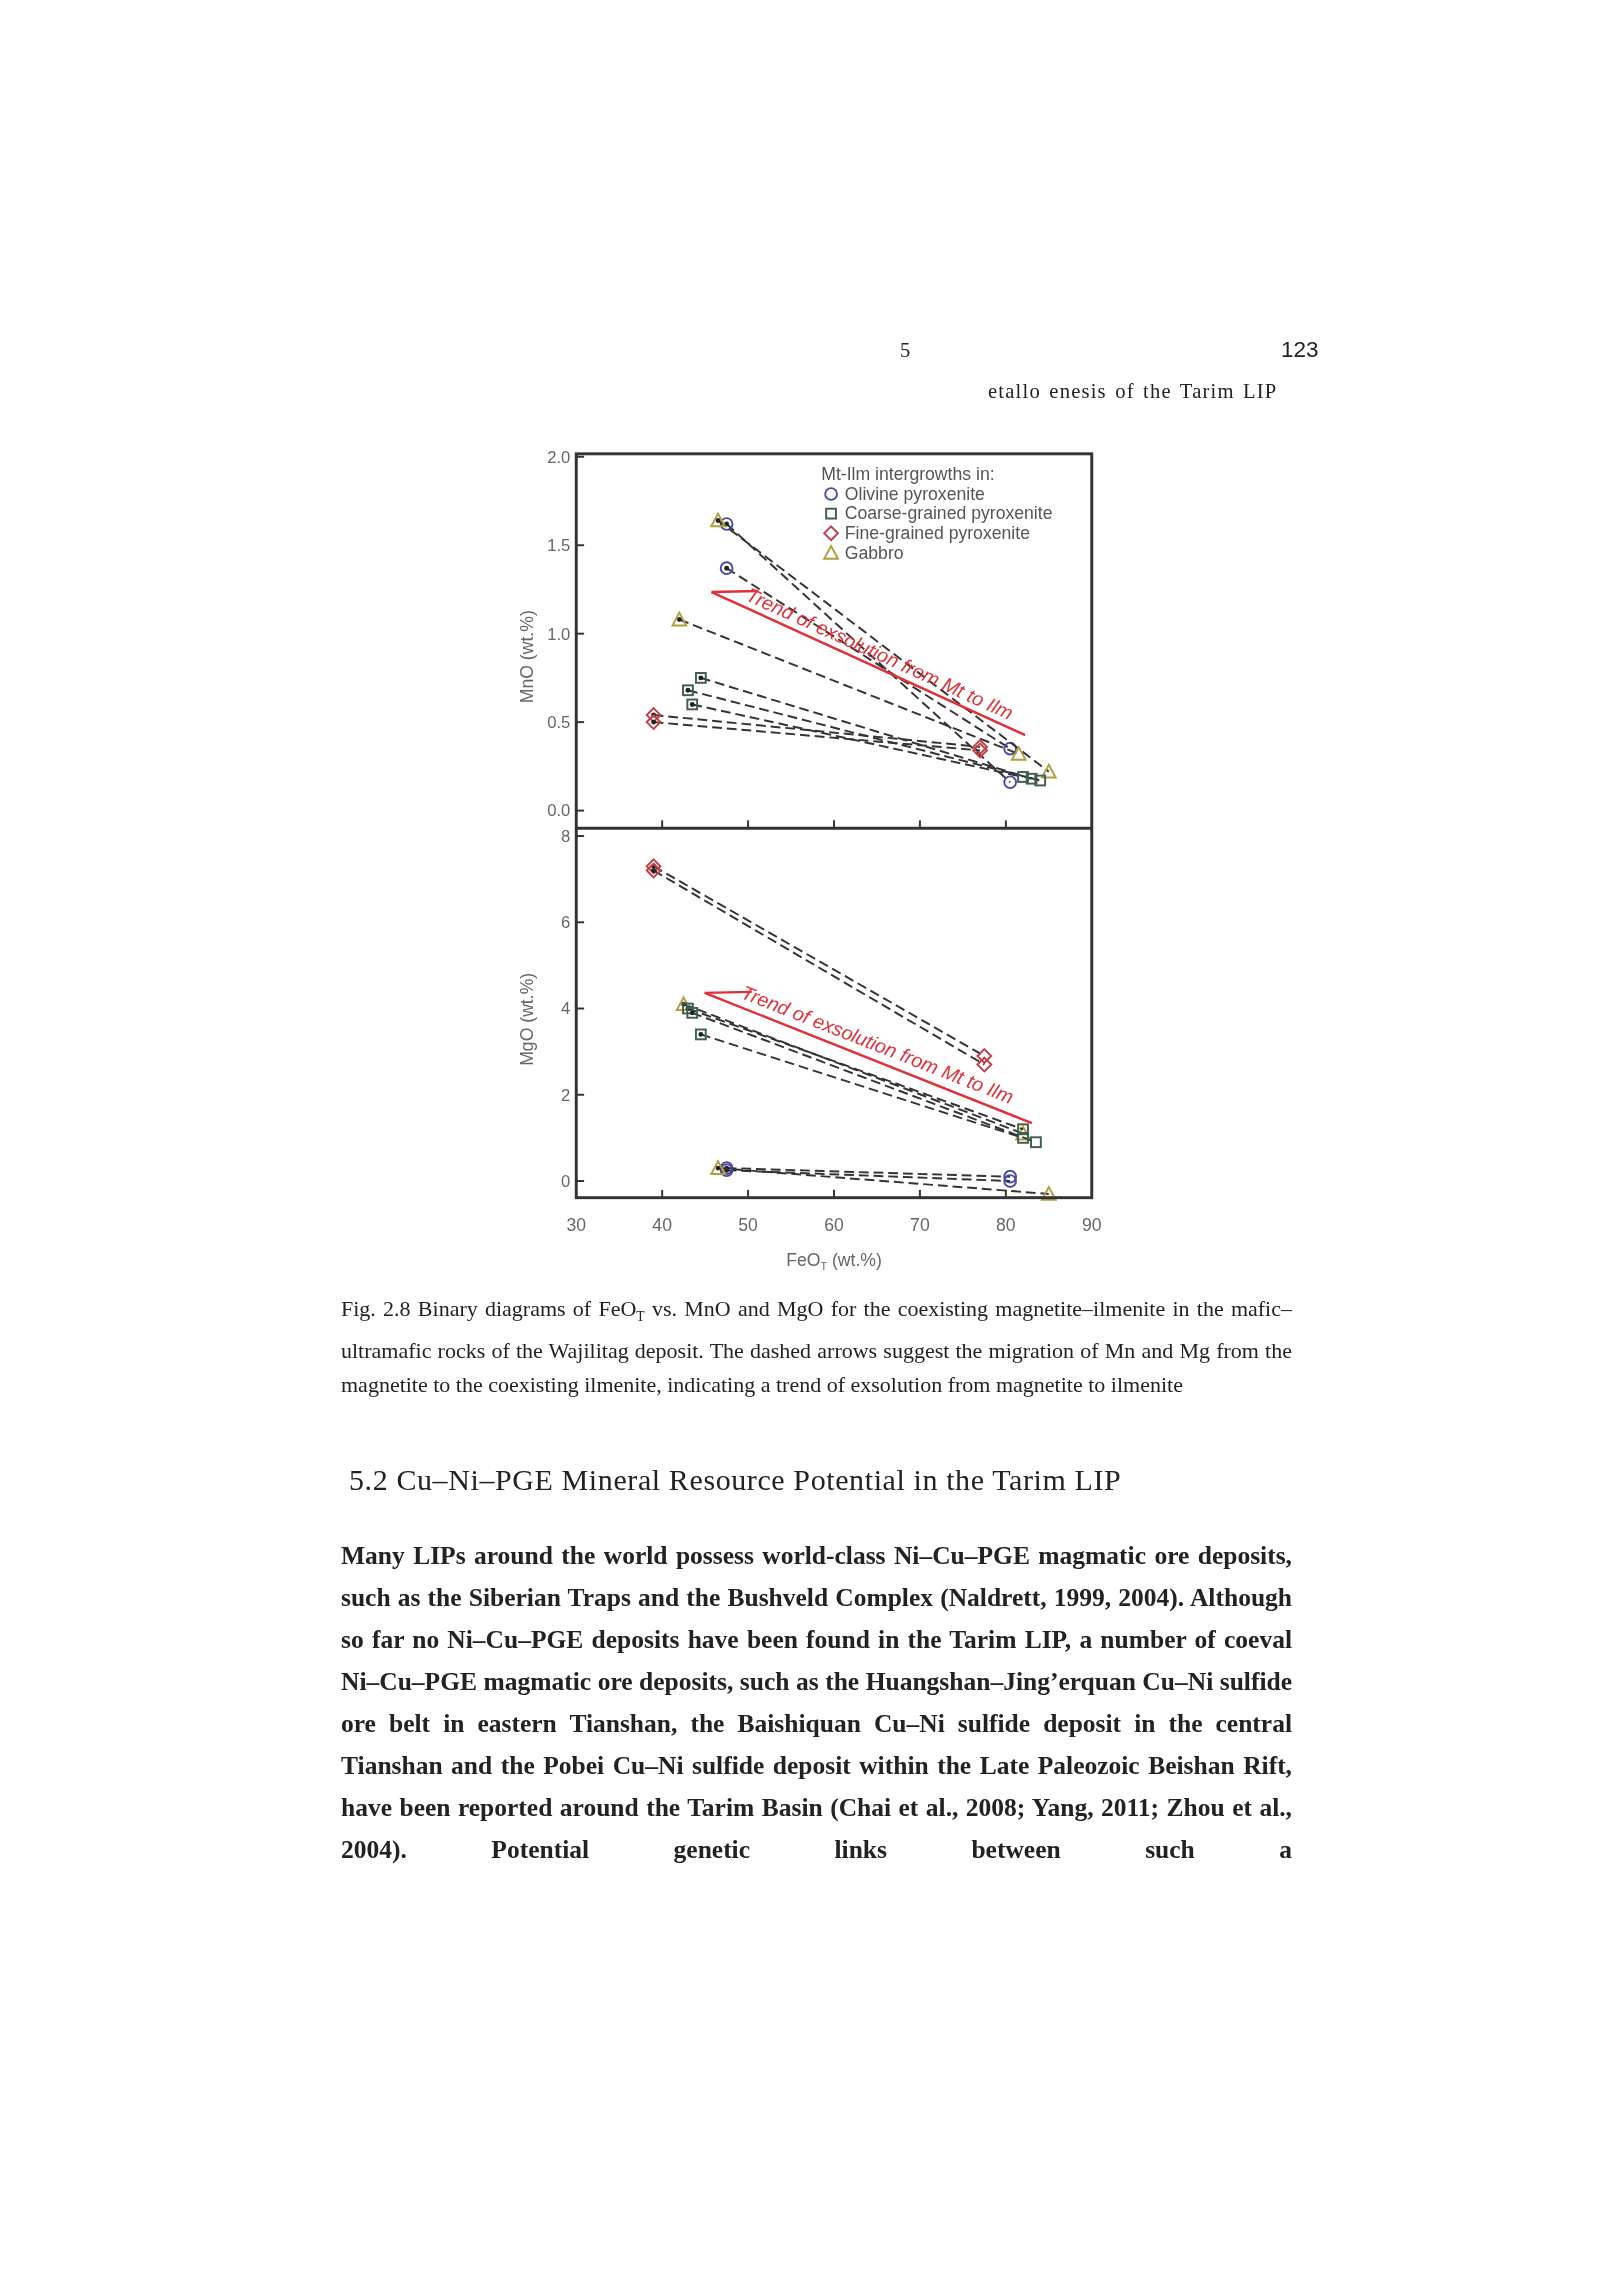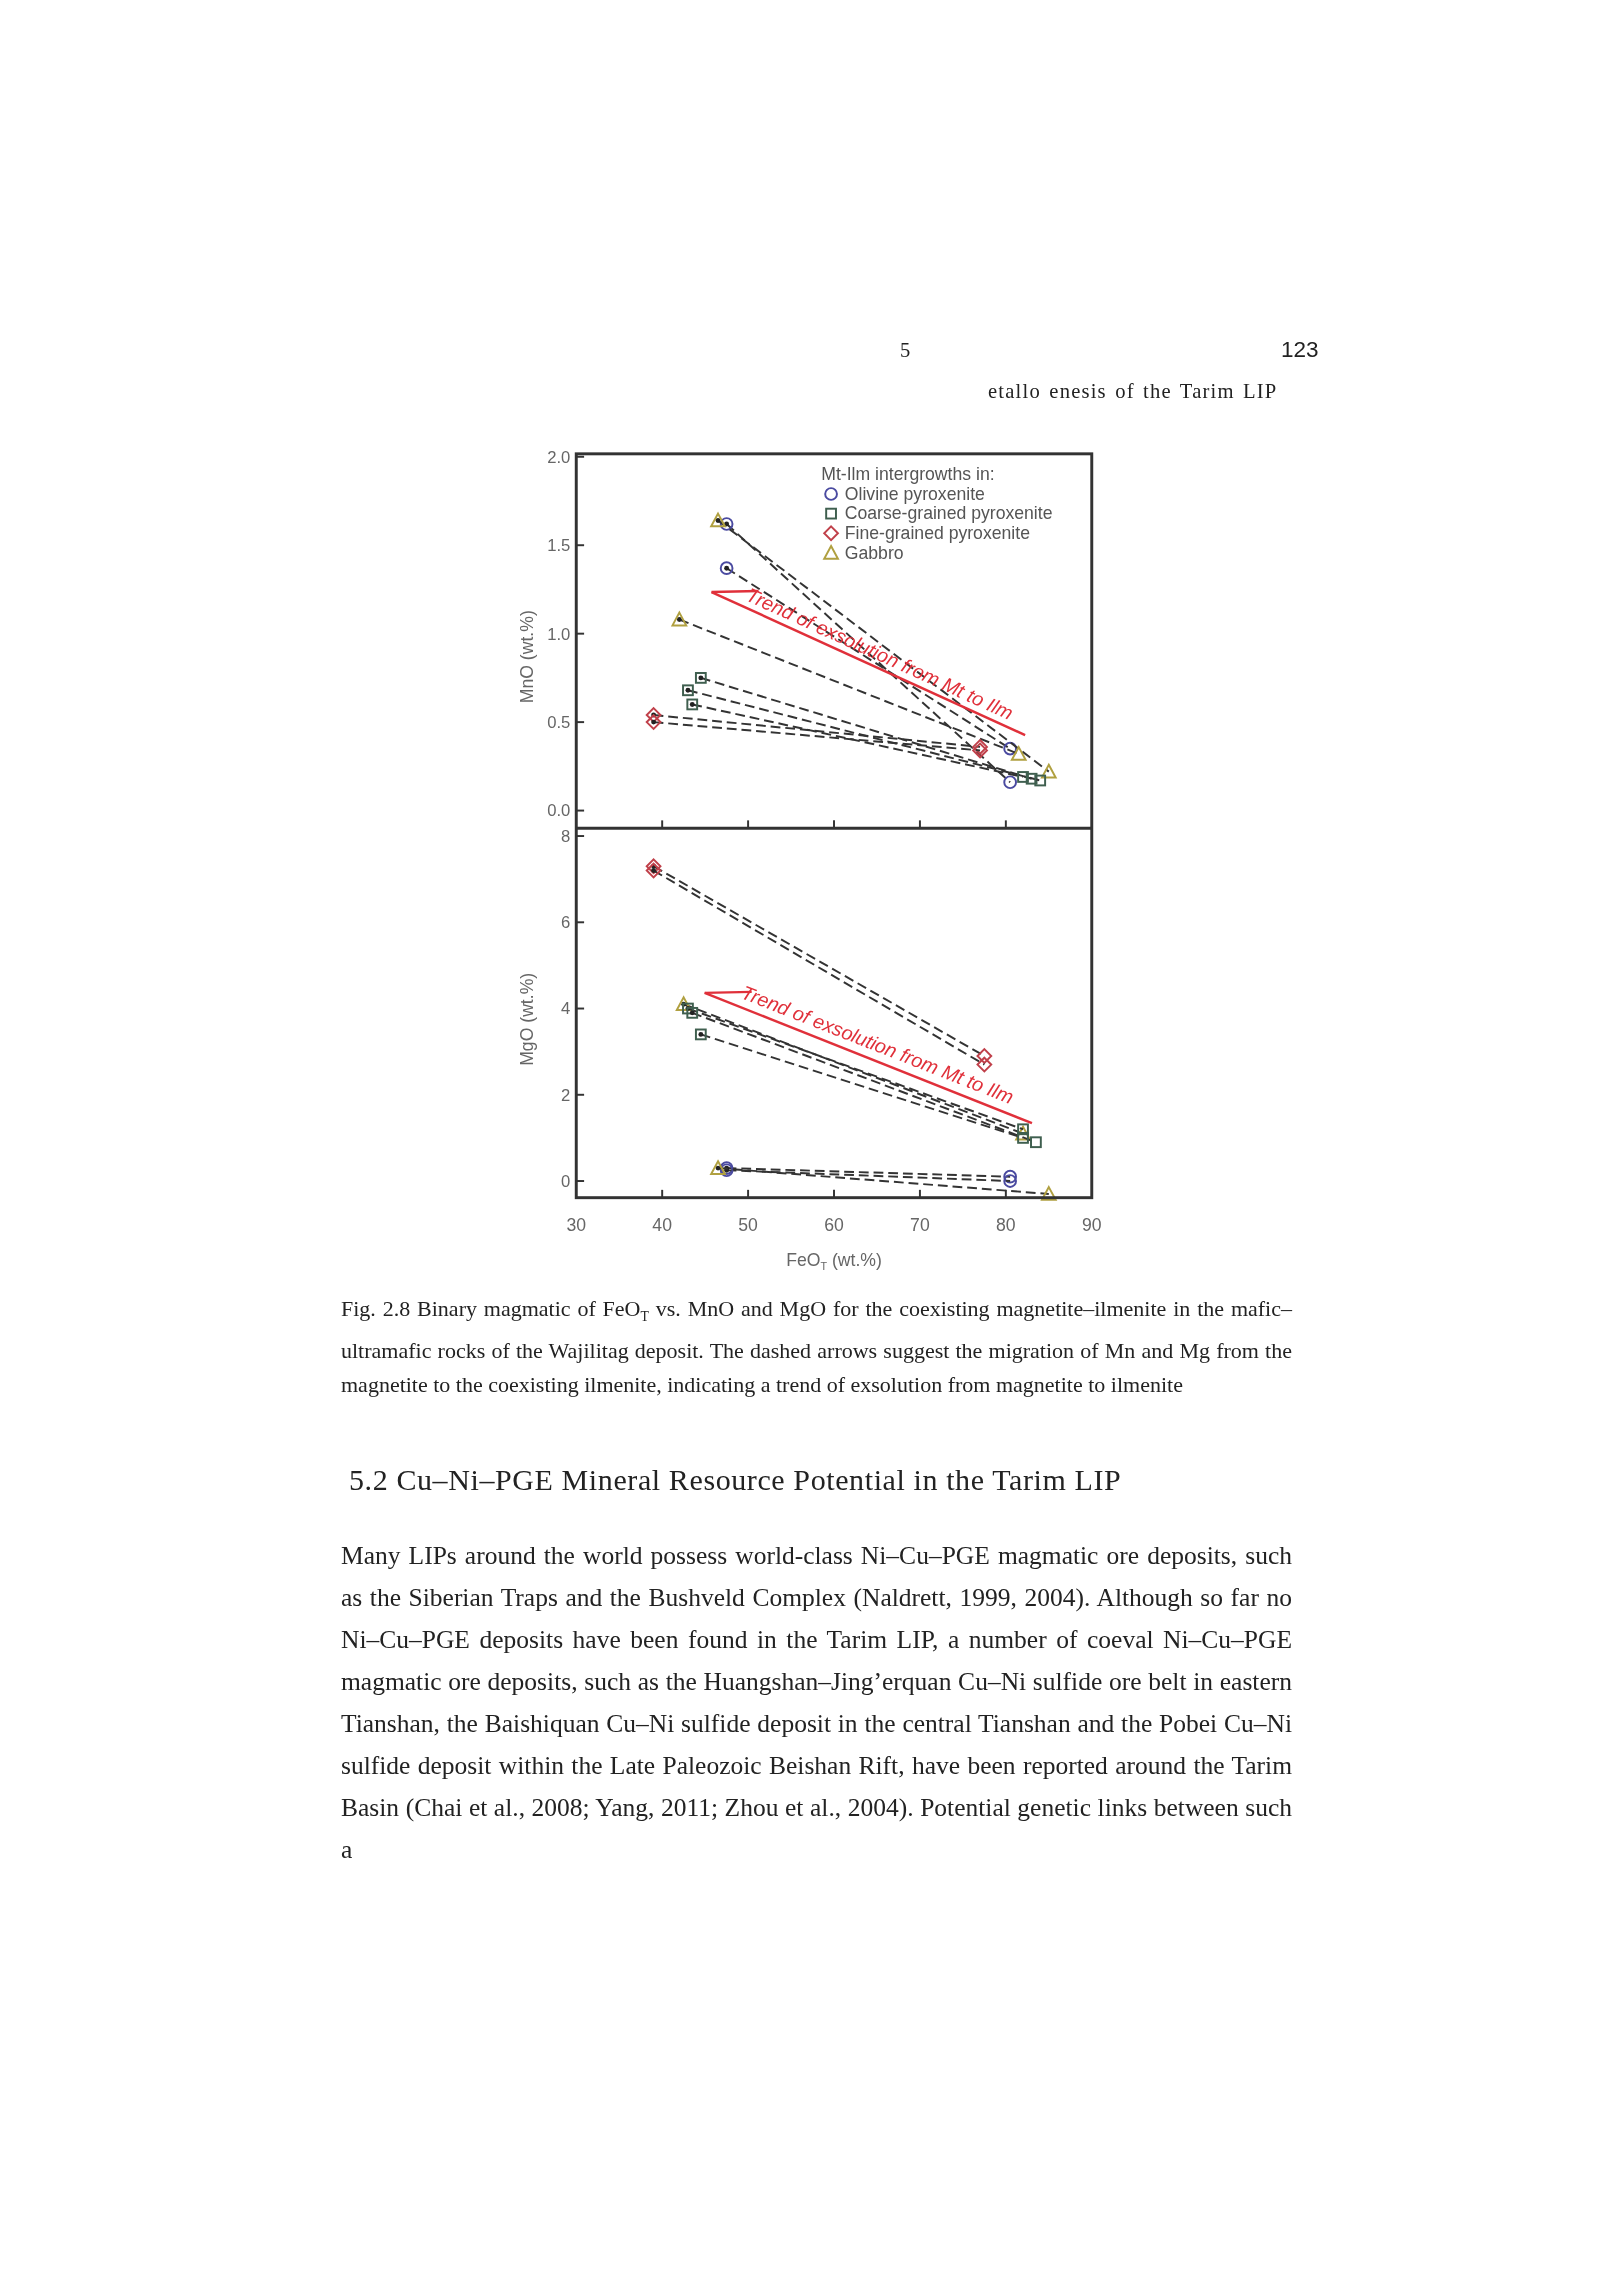"Binary magmatic of FeO" span { text: magmatic -> diagrams }
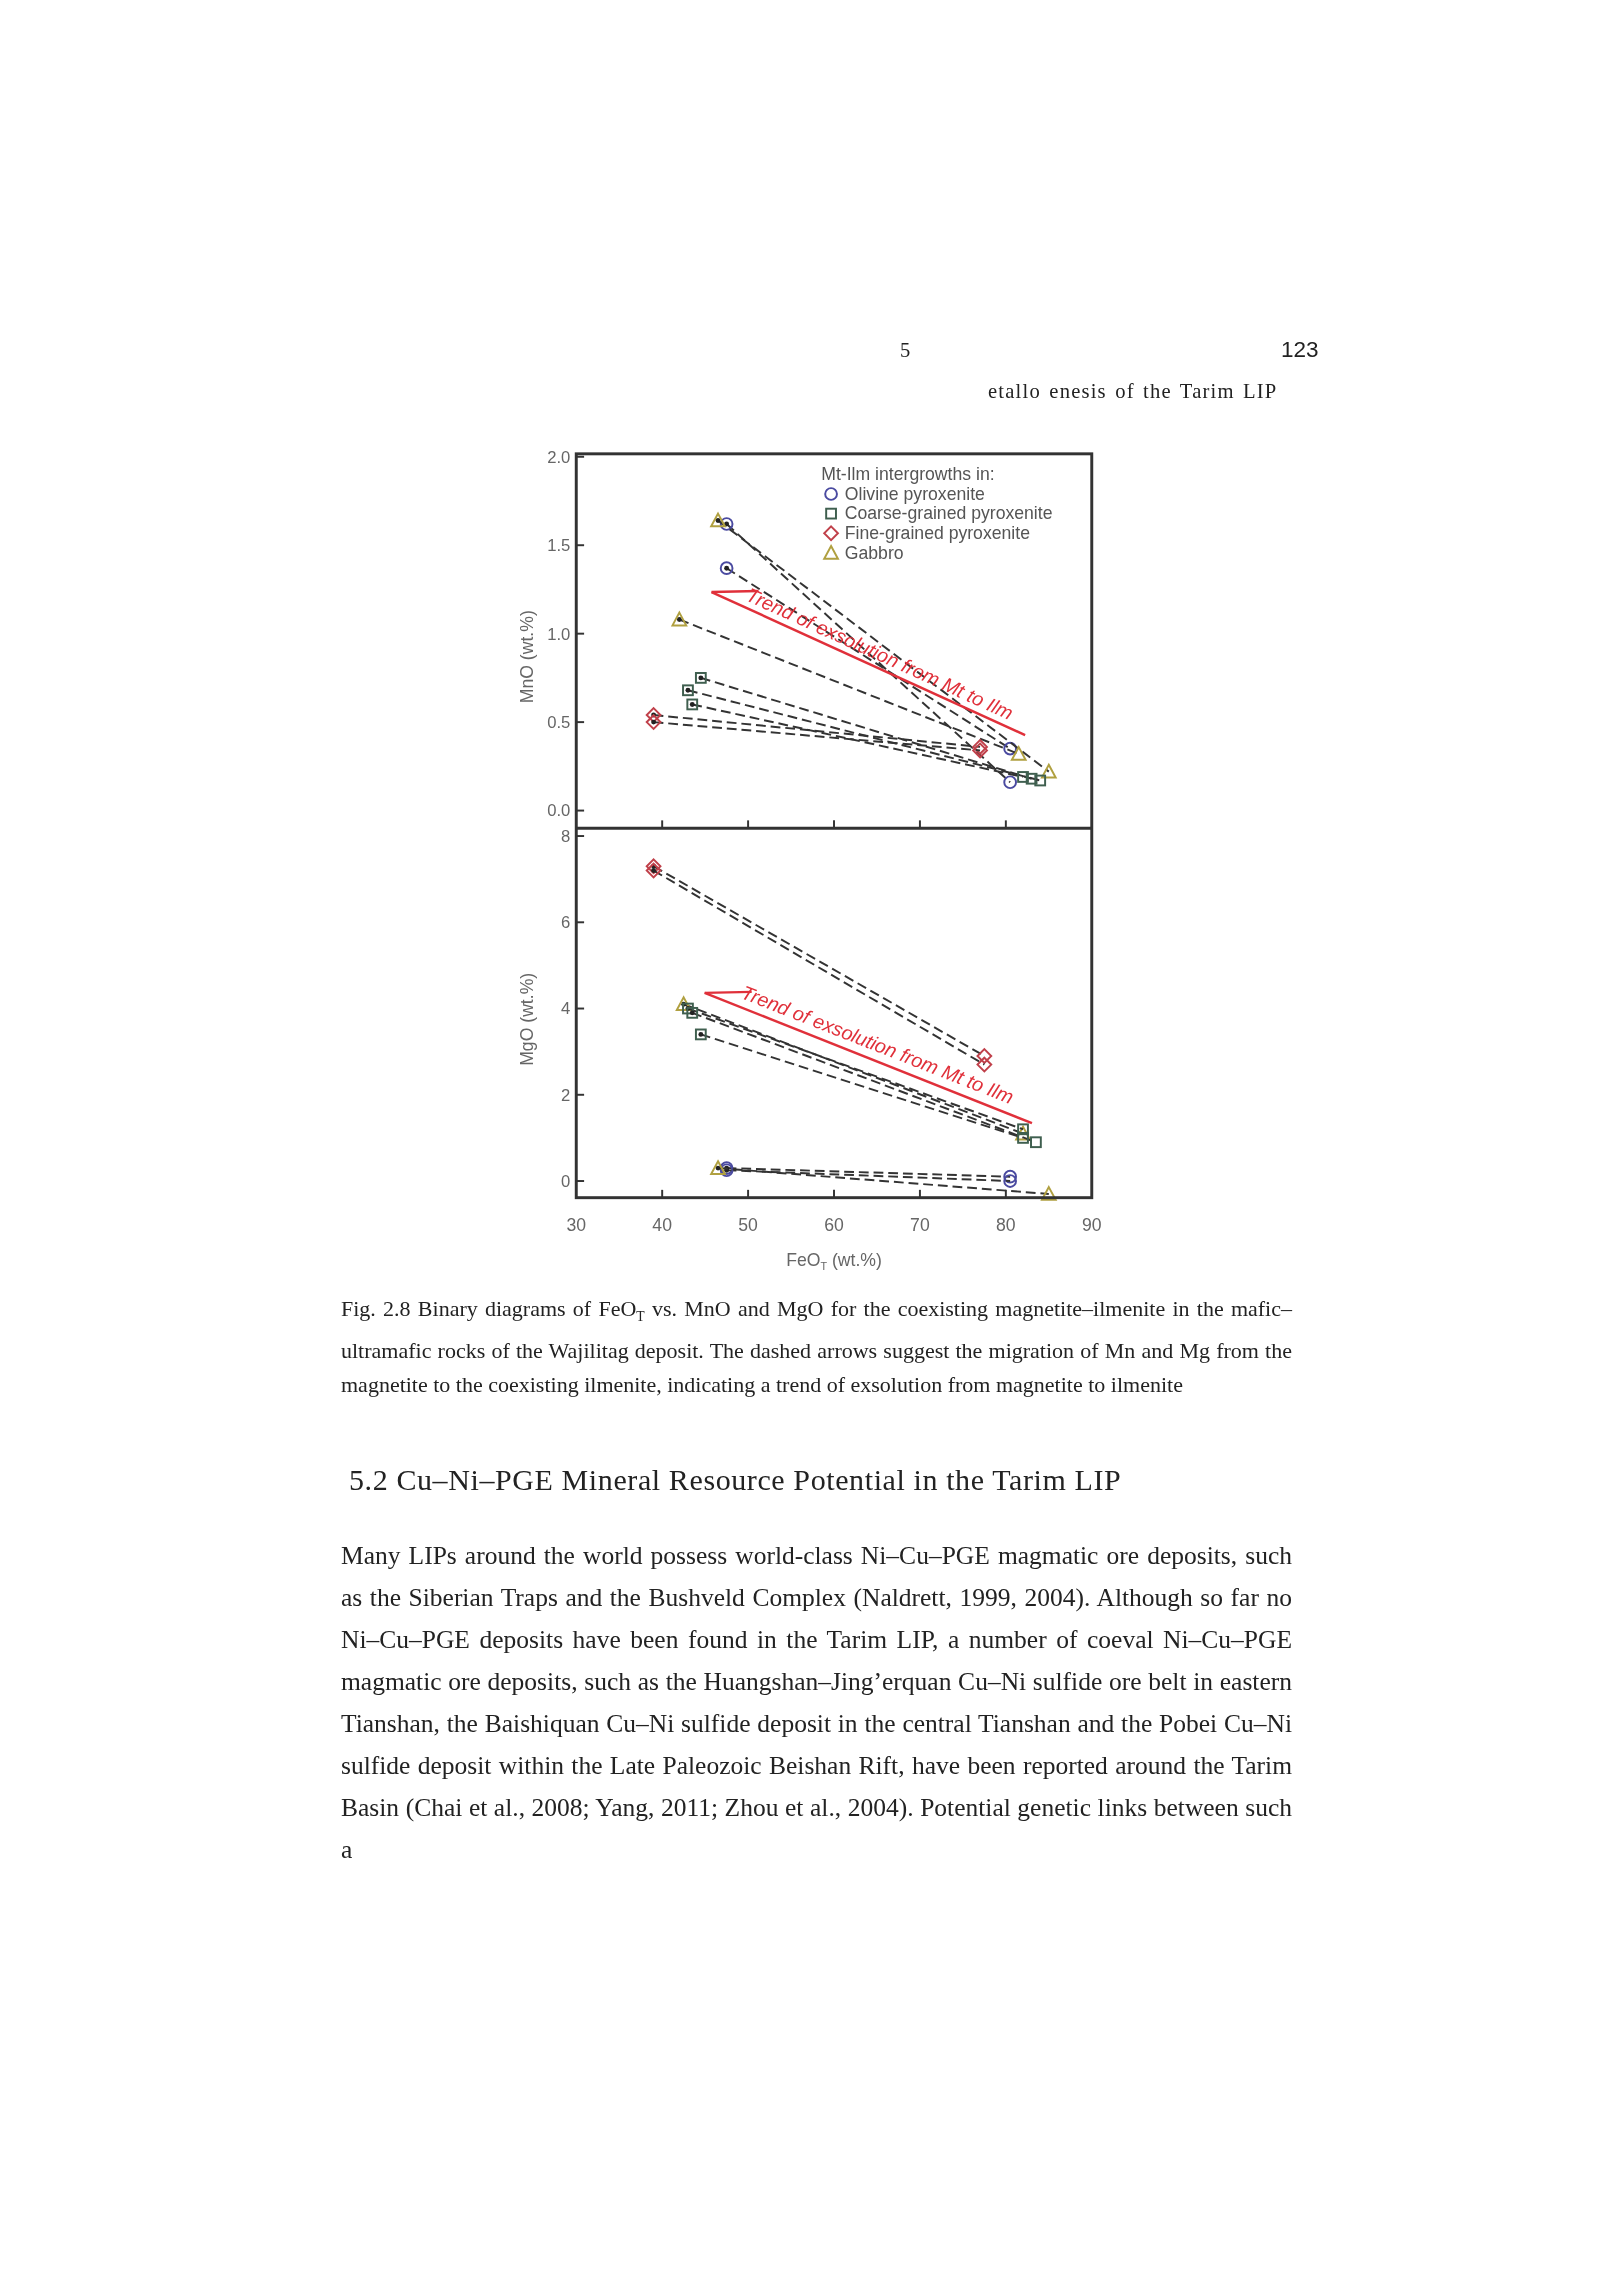"Many LIPs around the world" .body-text { font-weight: none -> bold }
